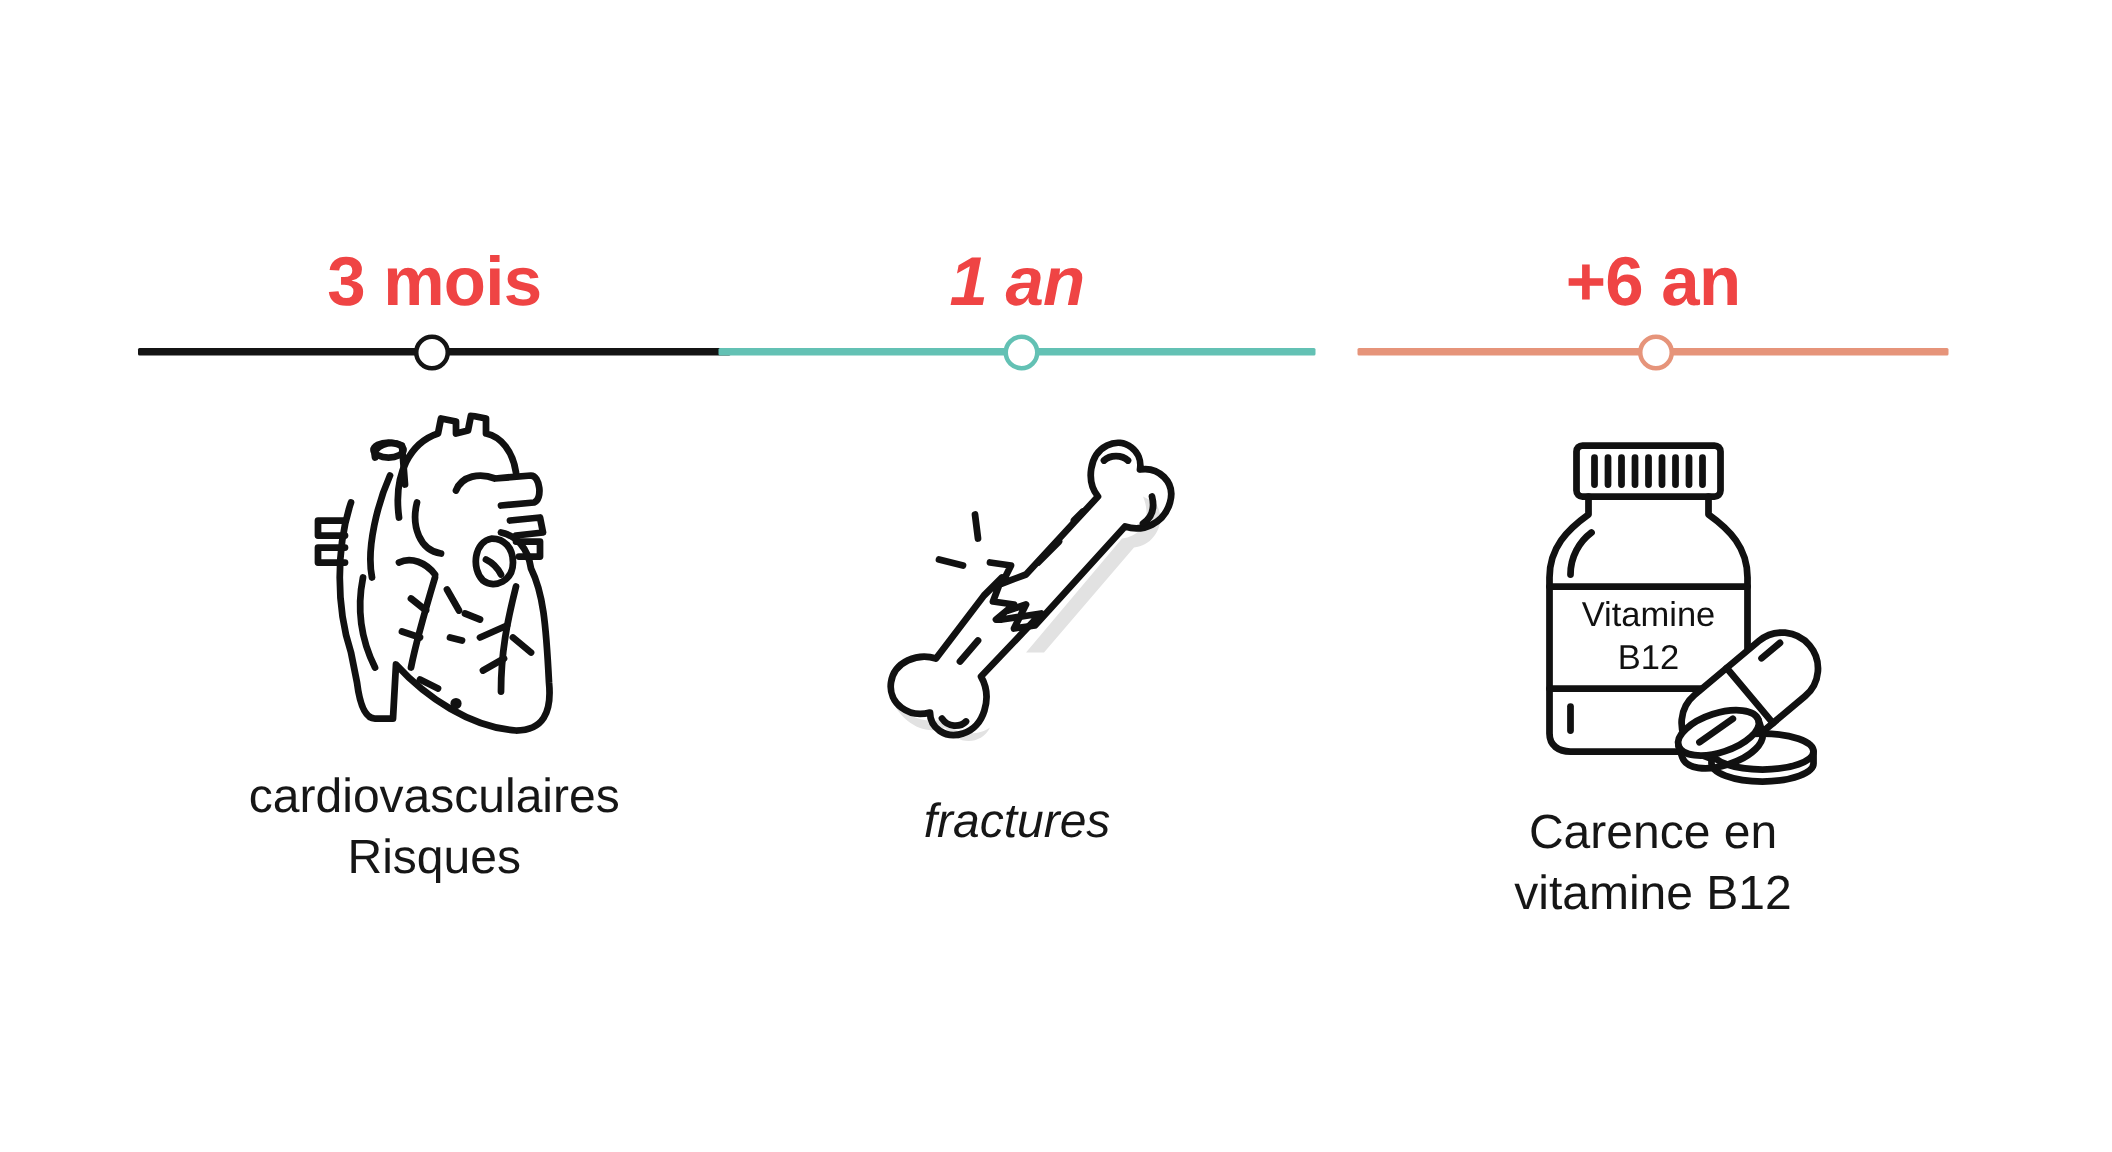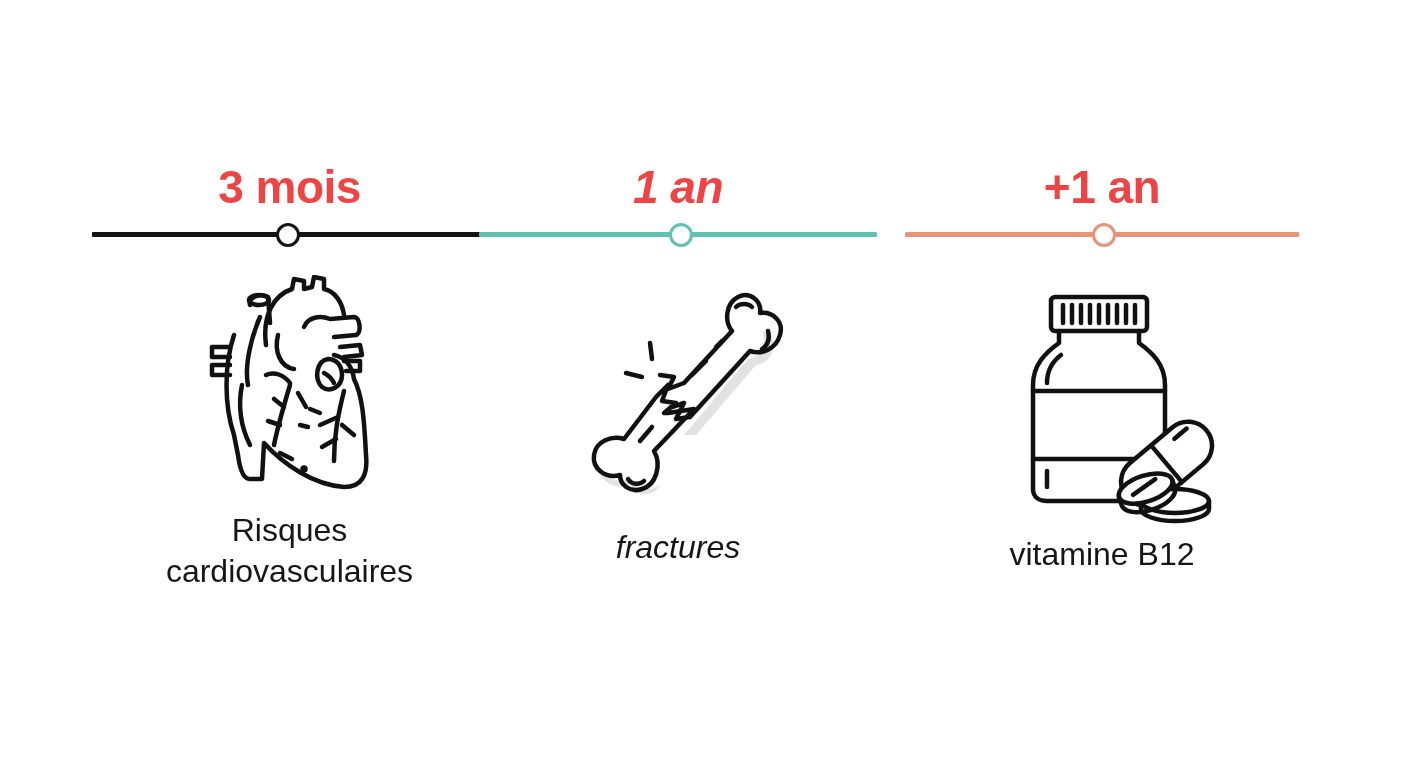"+1 an" div.title { text: +1 -> +6 }
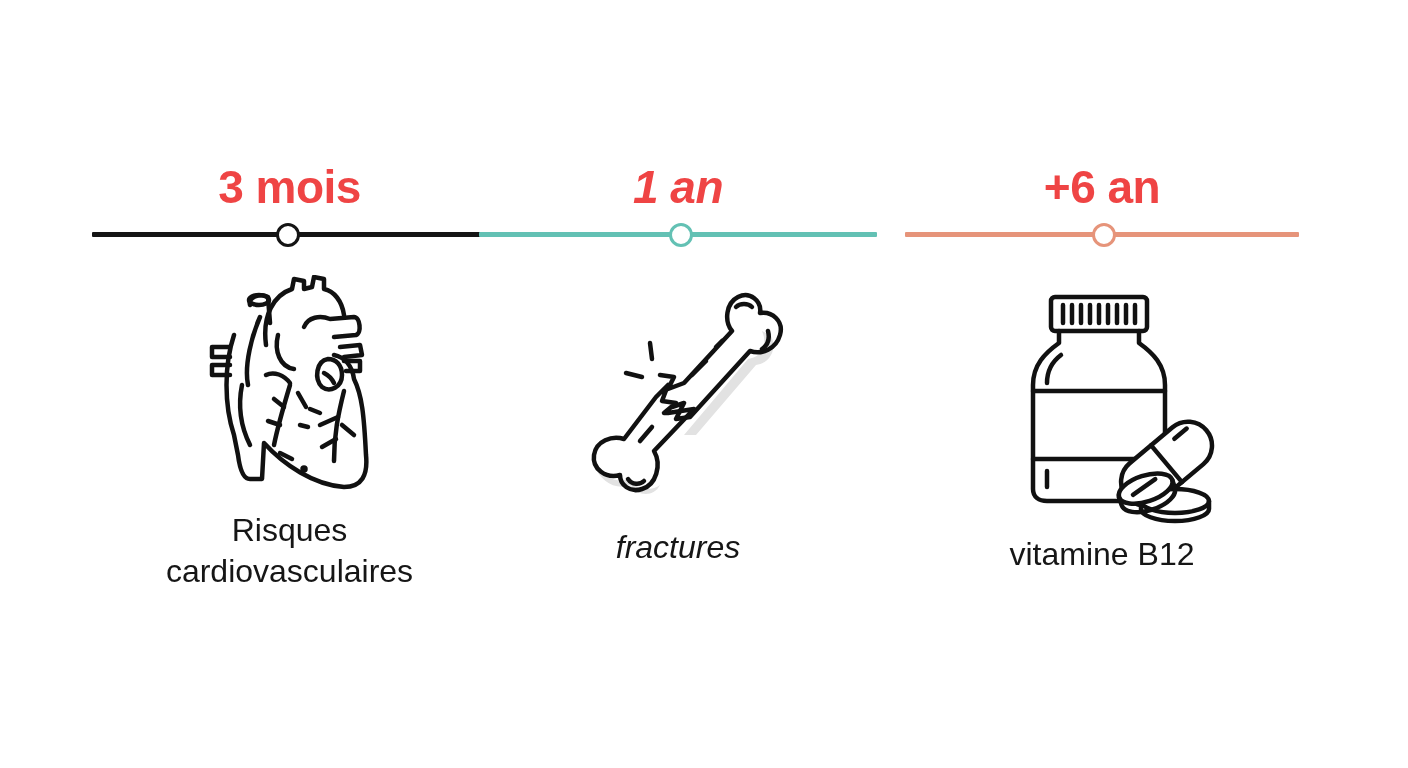"Vitamine" div { html: none -> <div> <div>Vitamine</div> <div>B12</div> </div> }
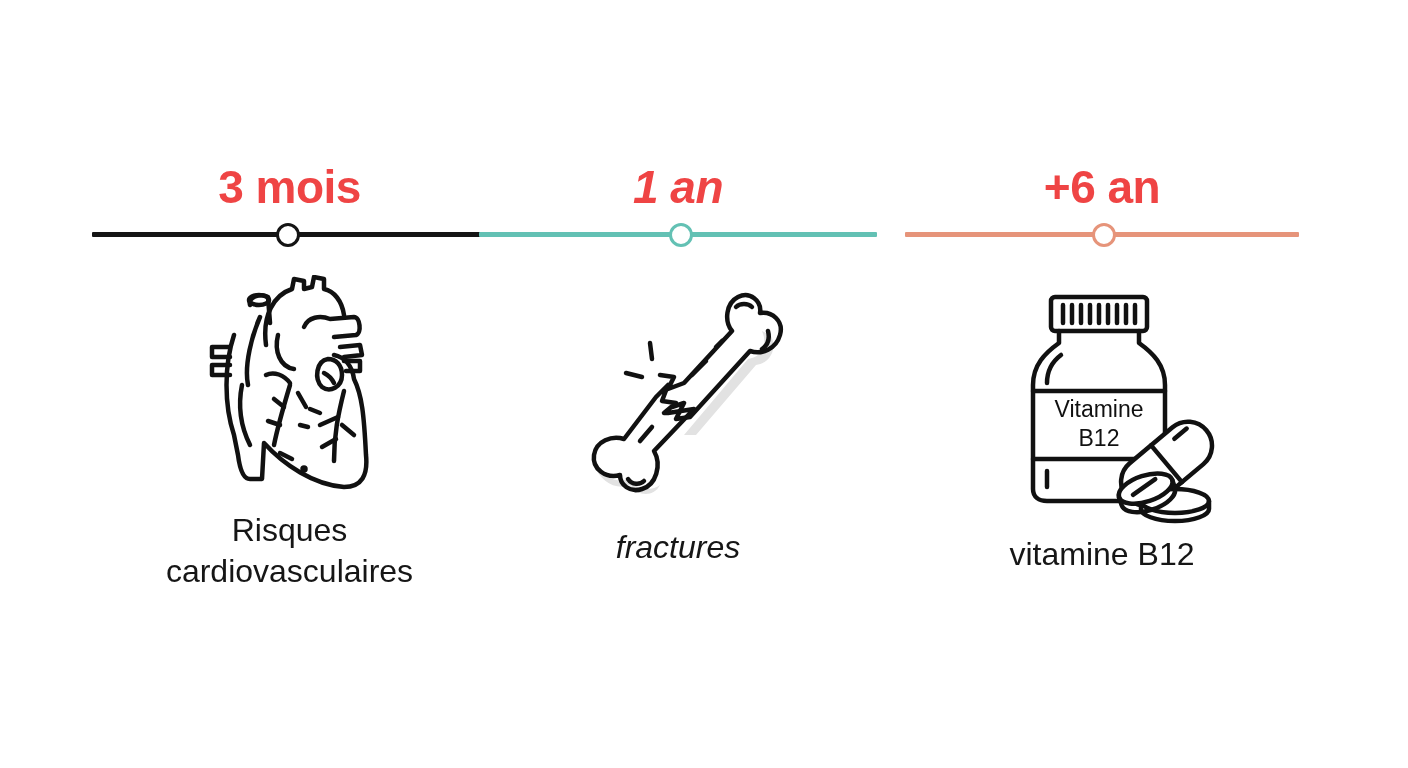"Risques" div { order: before "cardiovasculaires" -> after "cardiovasculaires" }
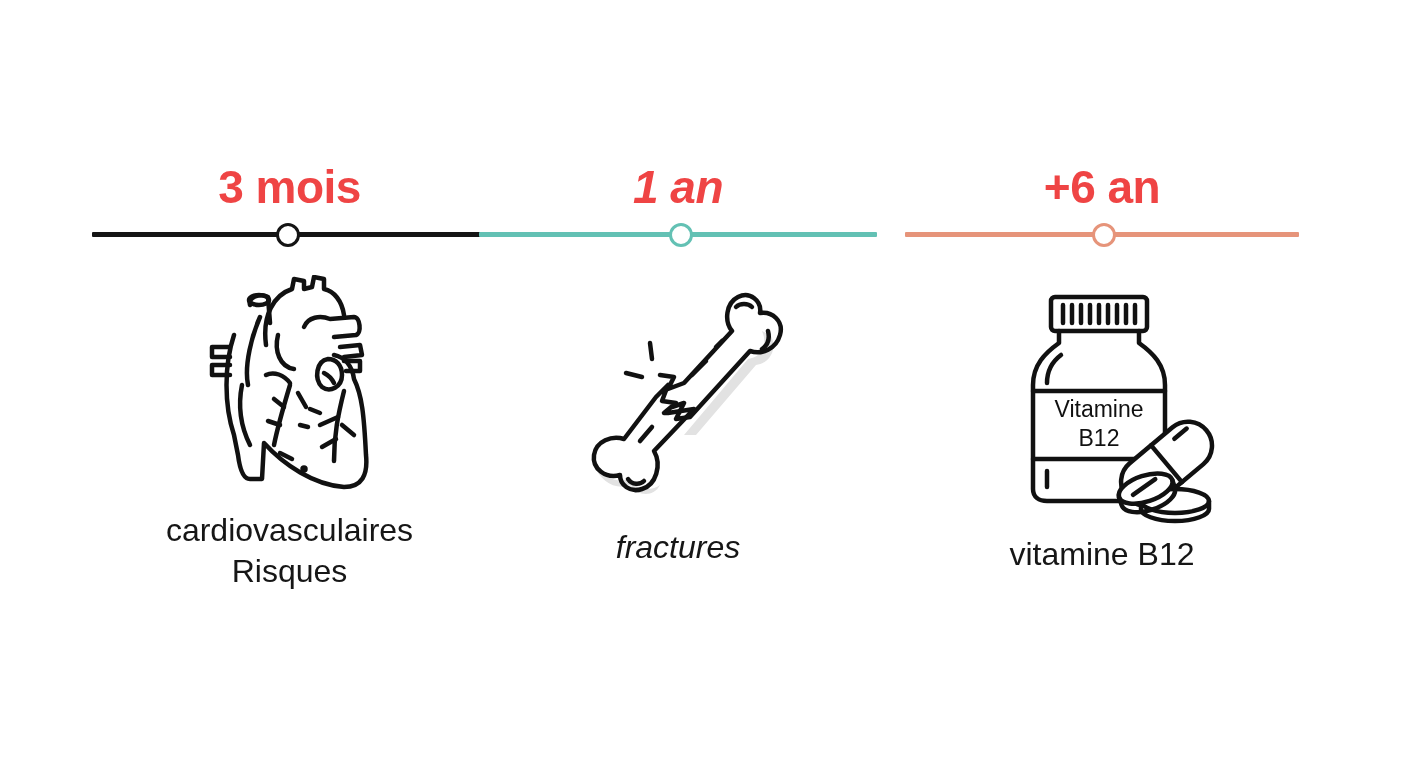"Carence en" div { html: none -> <div>Carence en</div> }
